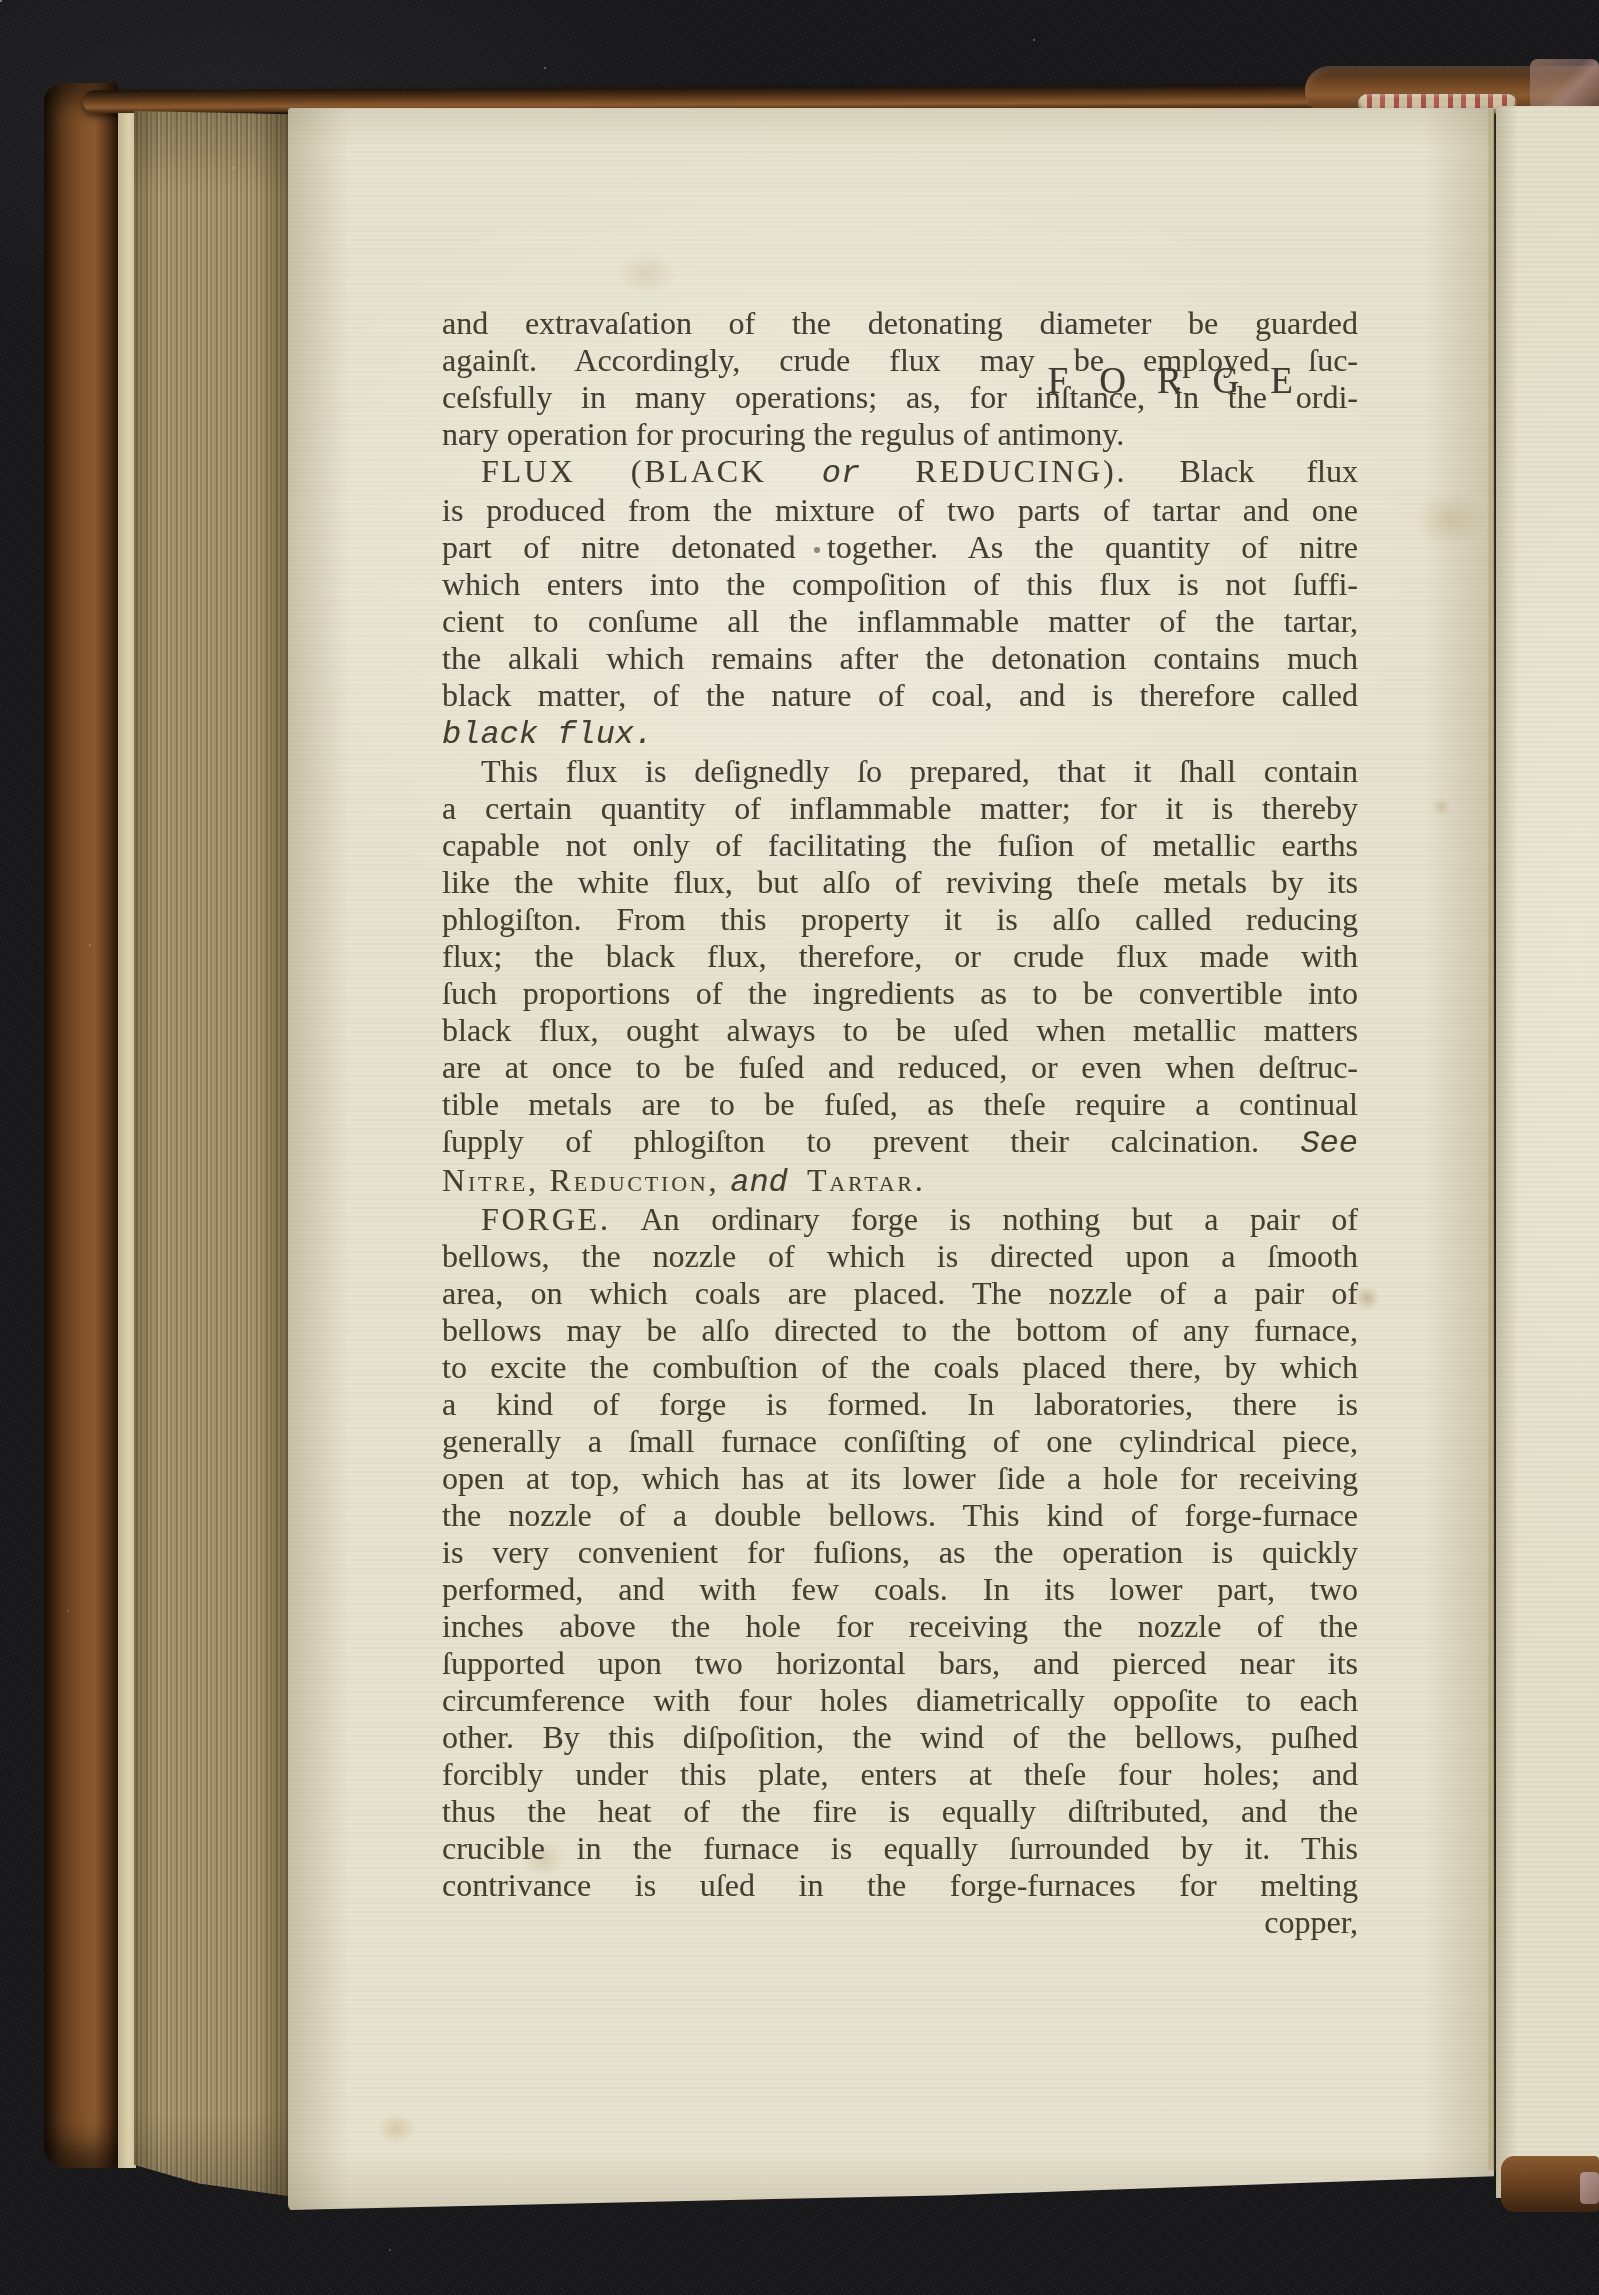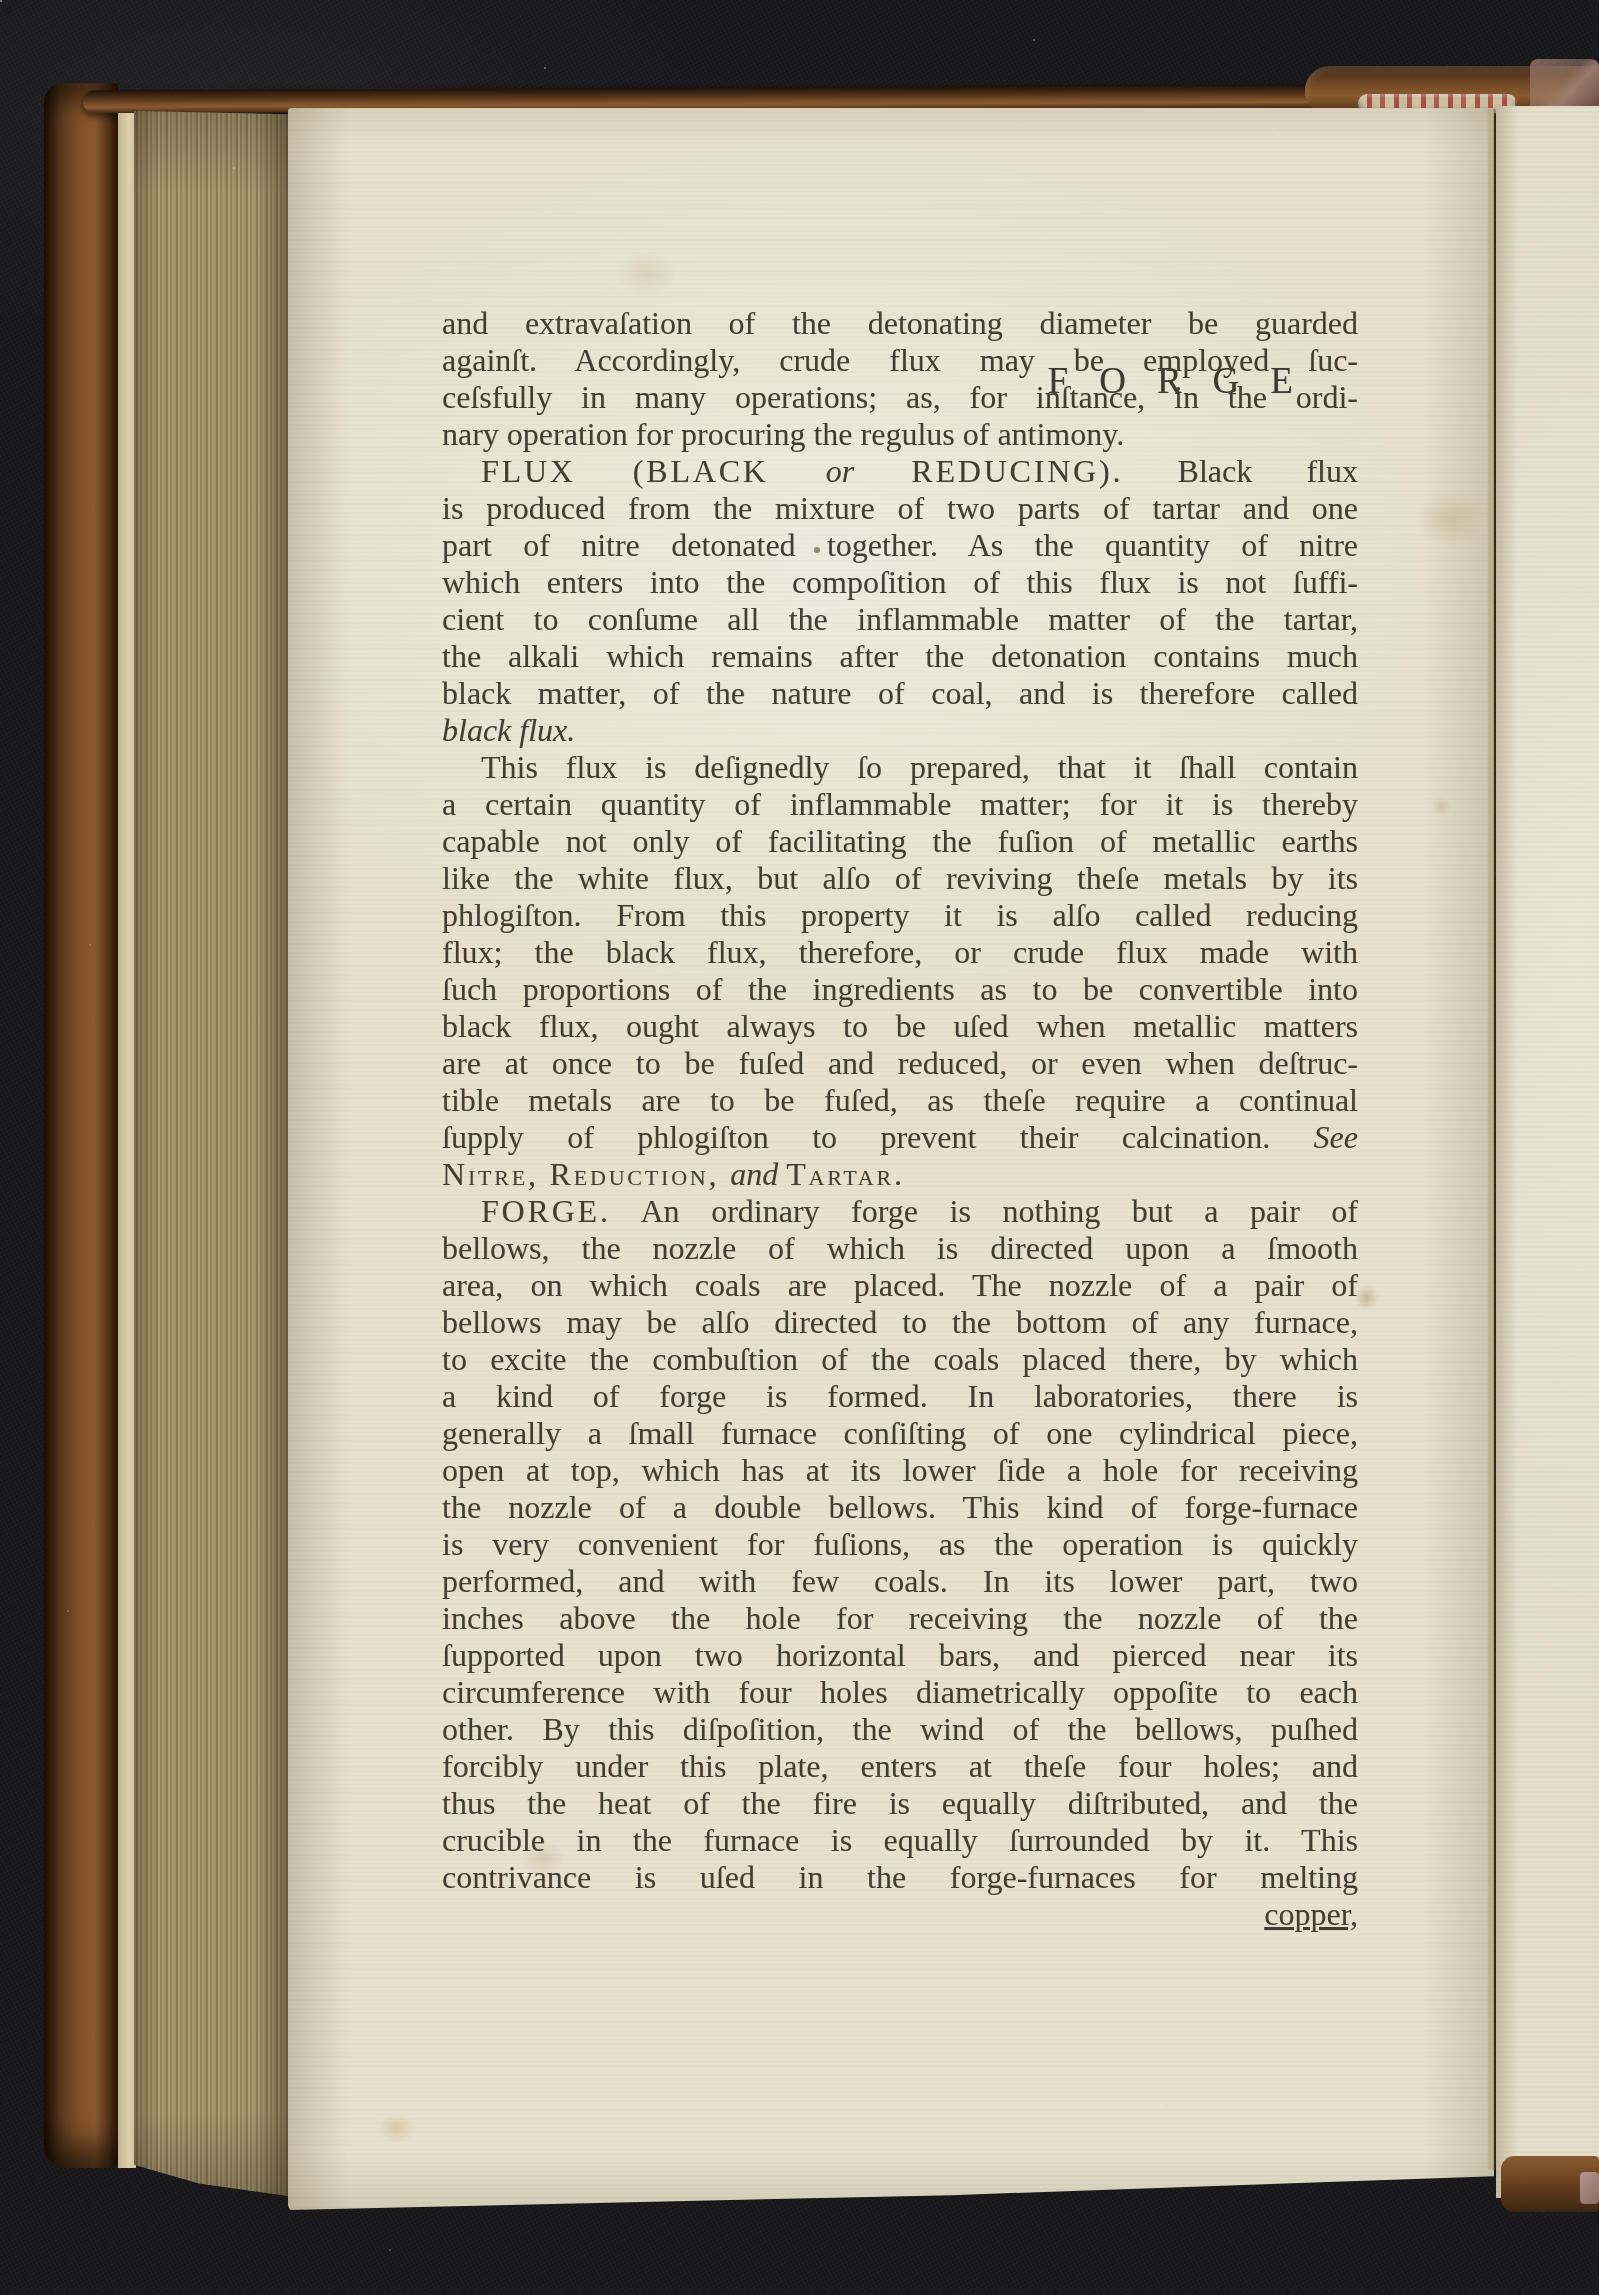"or" .it { font-family: none -> Liberation Mono, monospace }
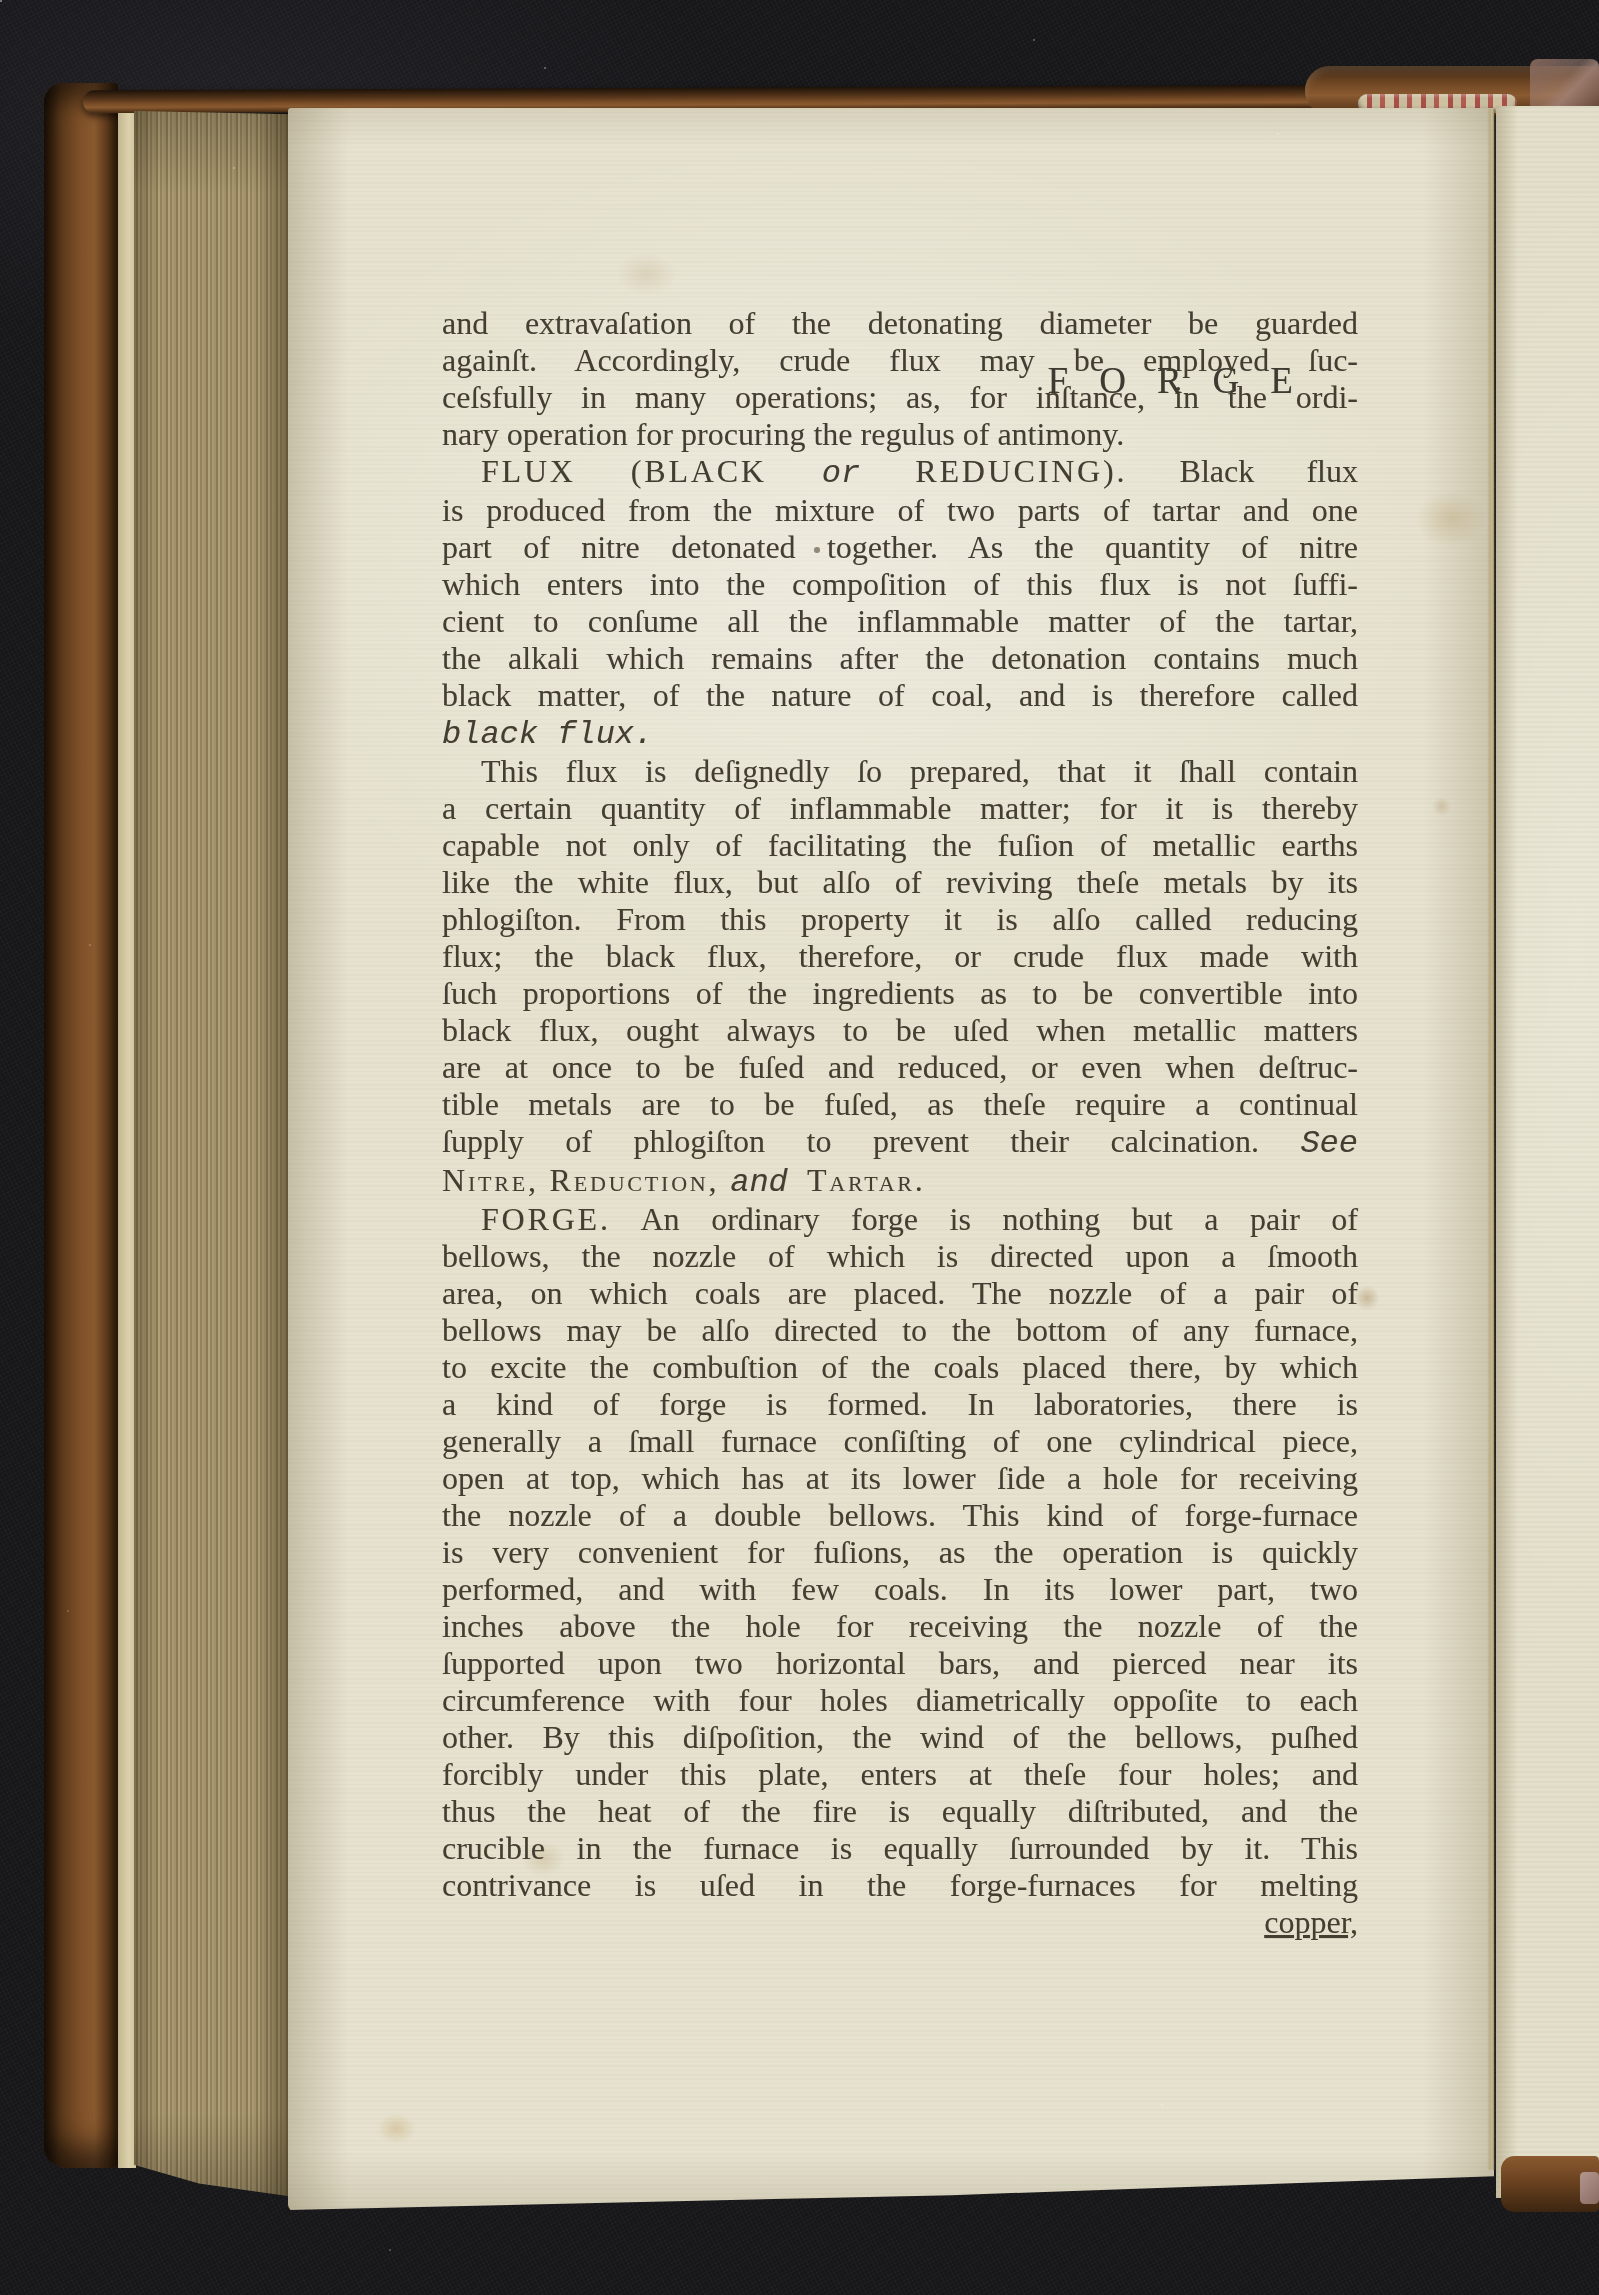"copper," .ln.catch { text-decoration: underline -> none }
